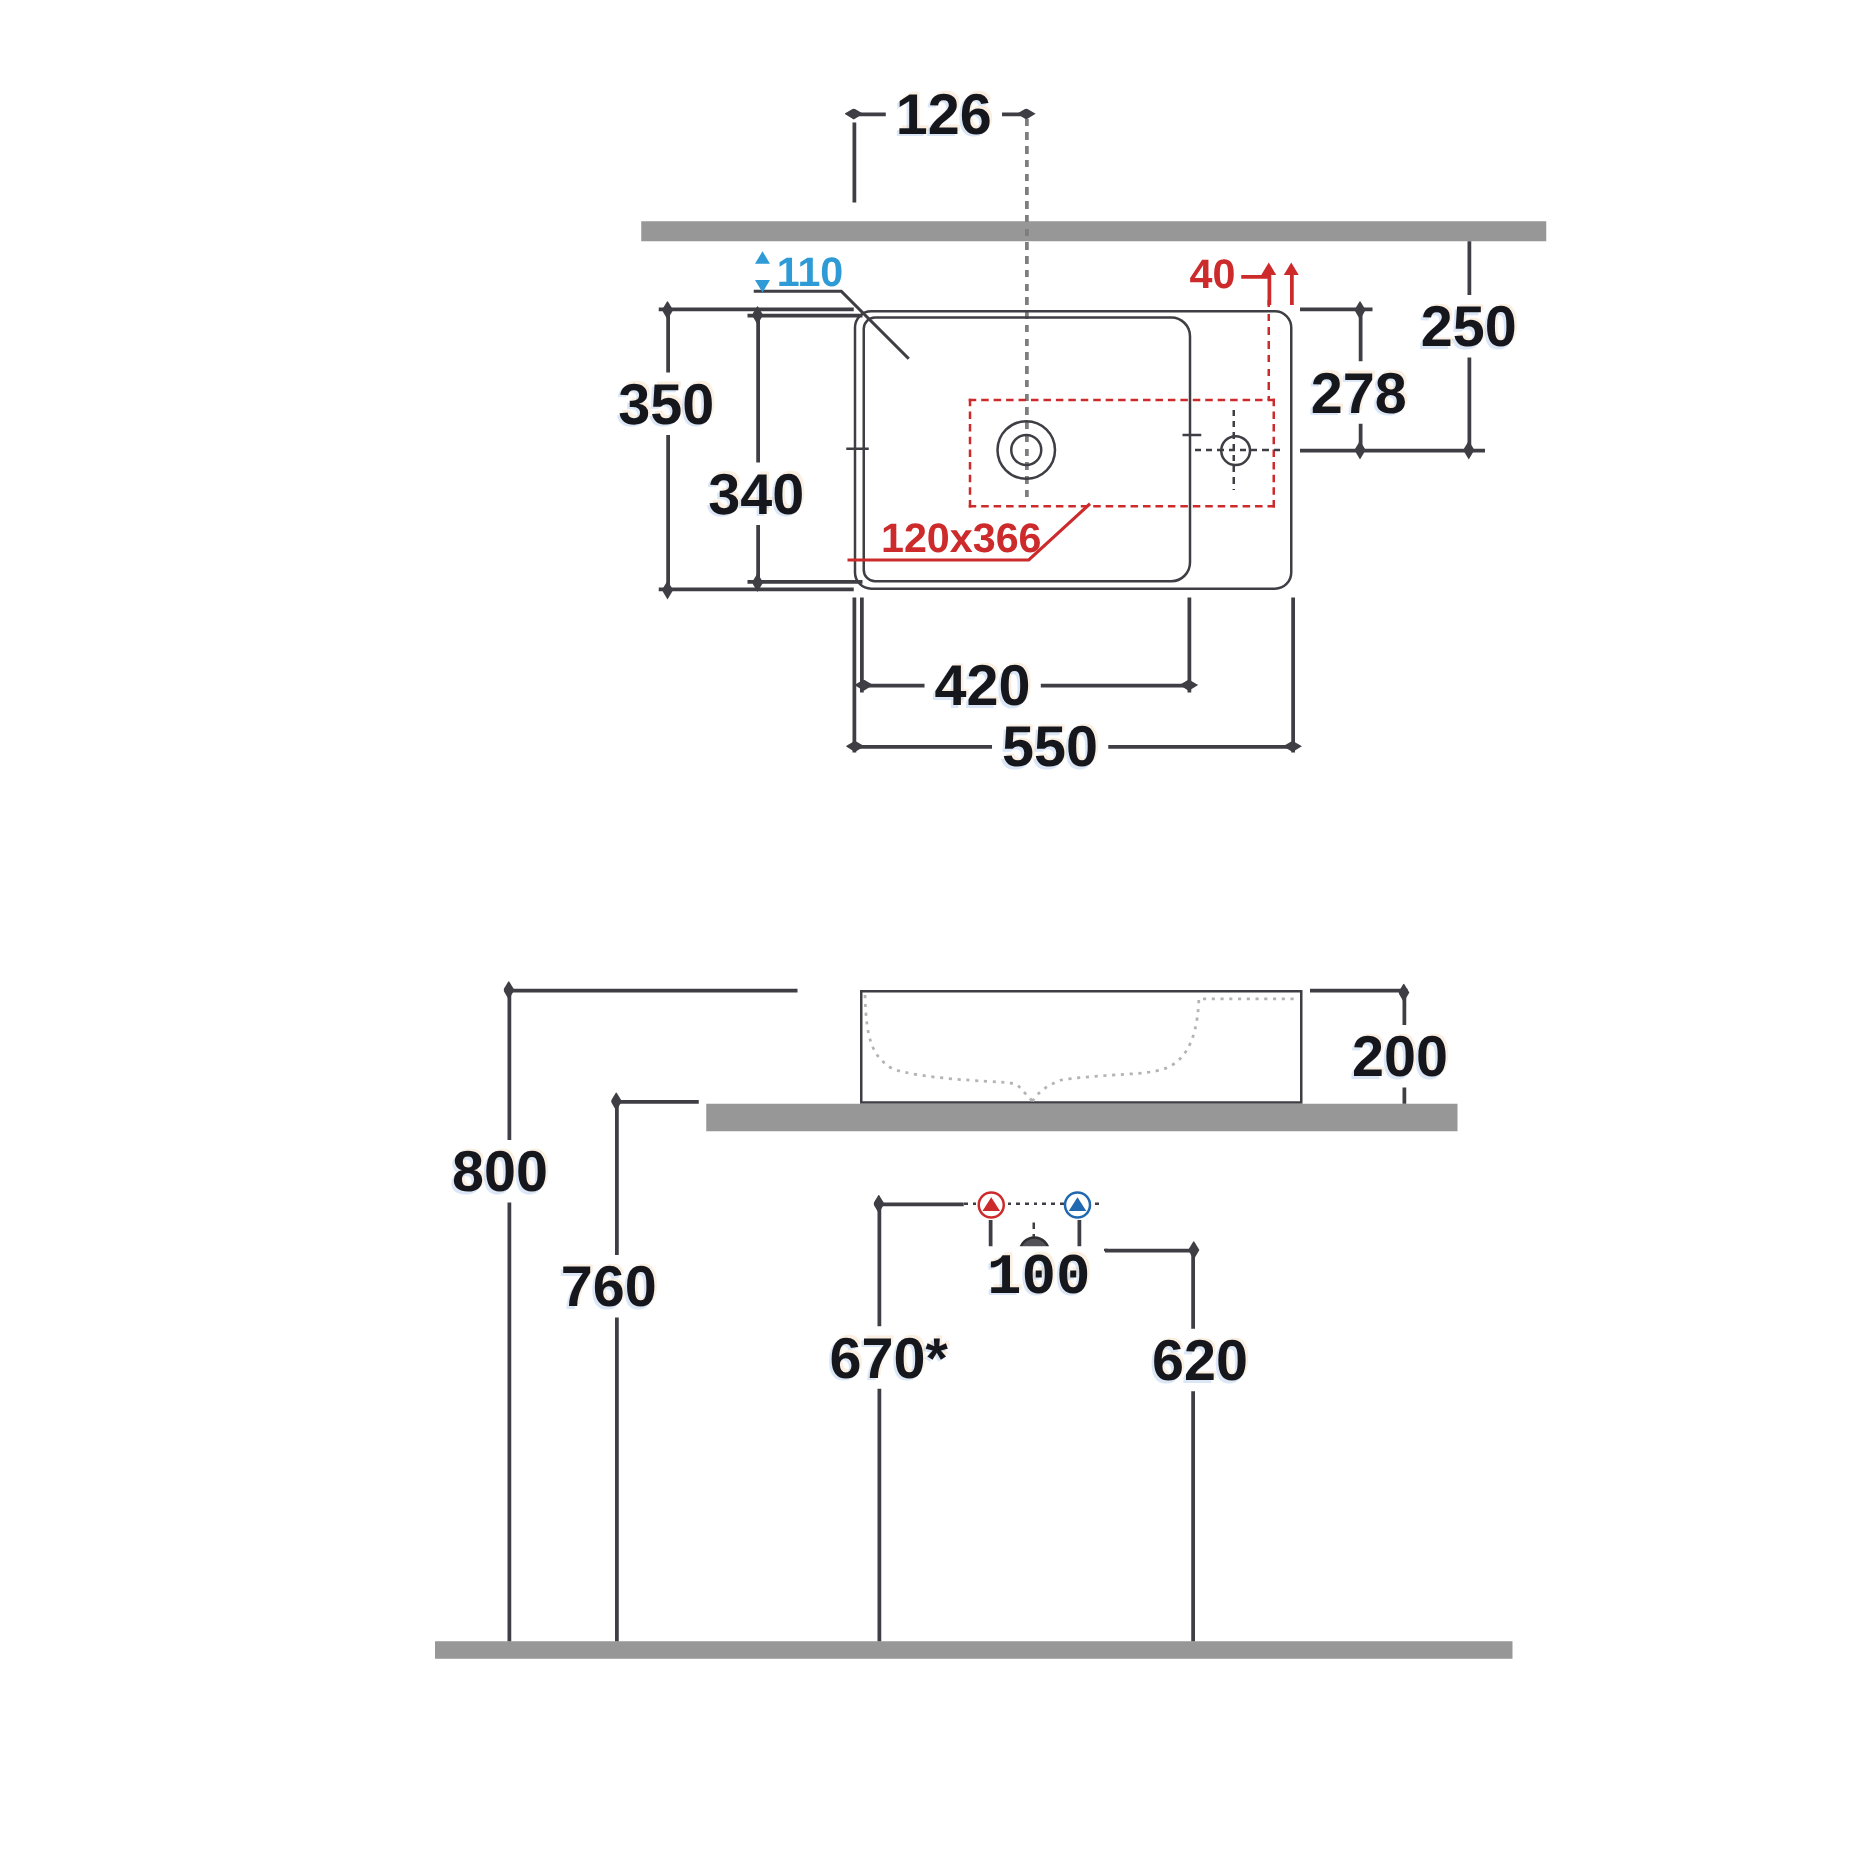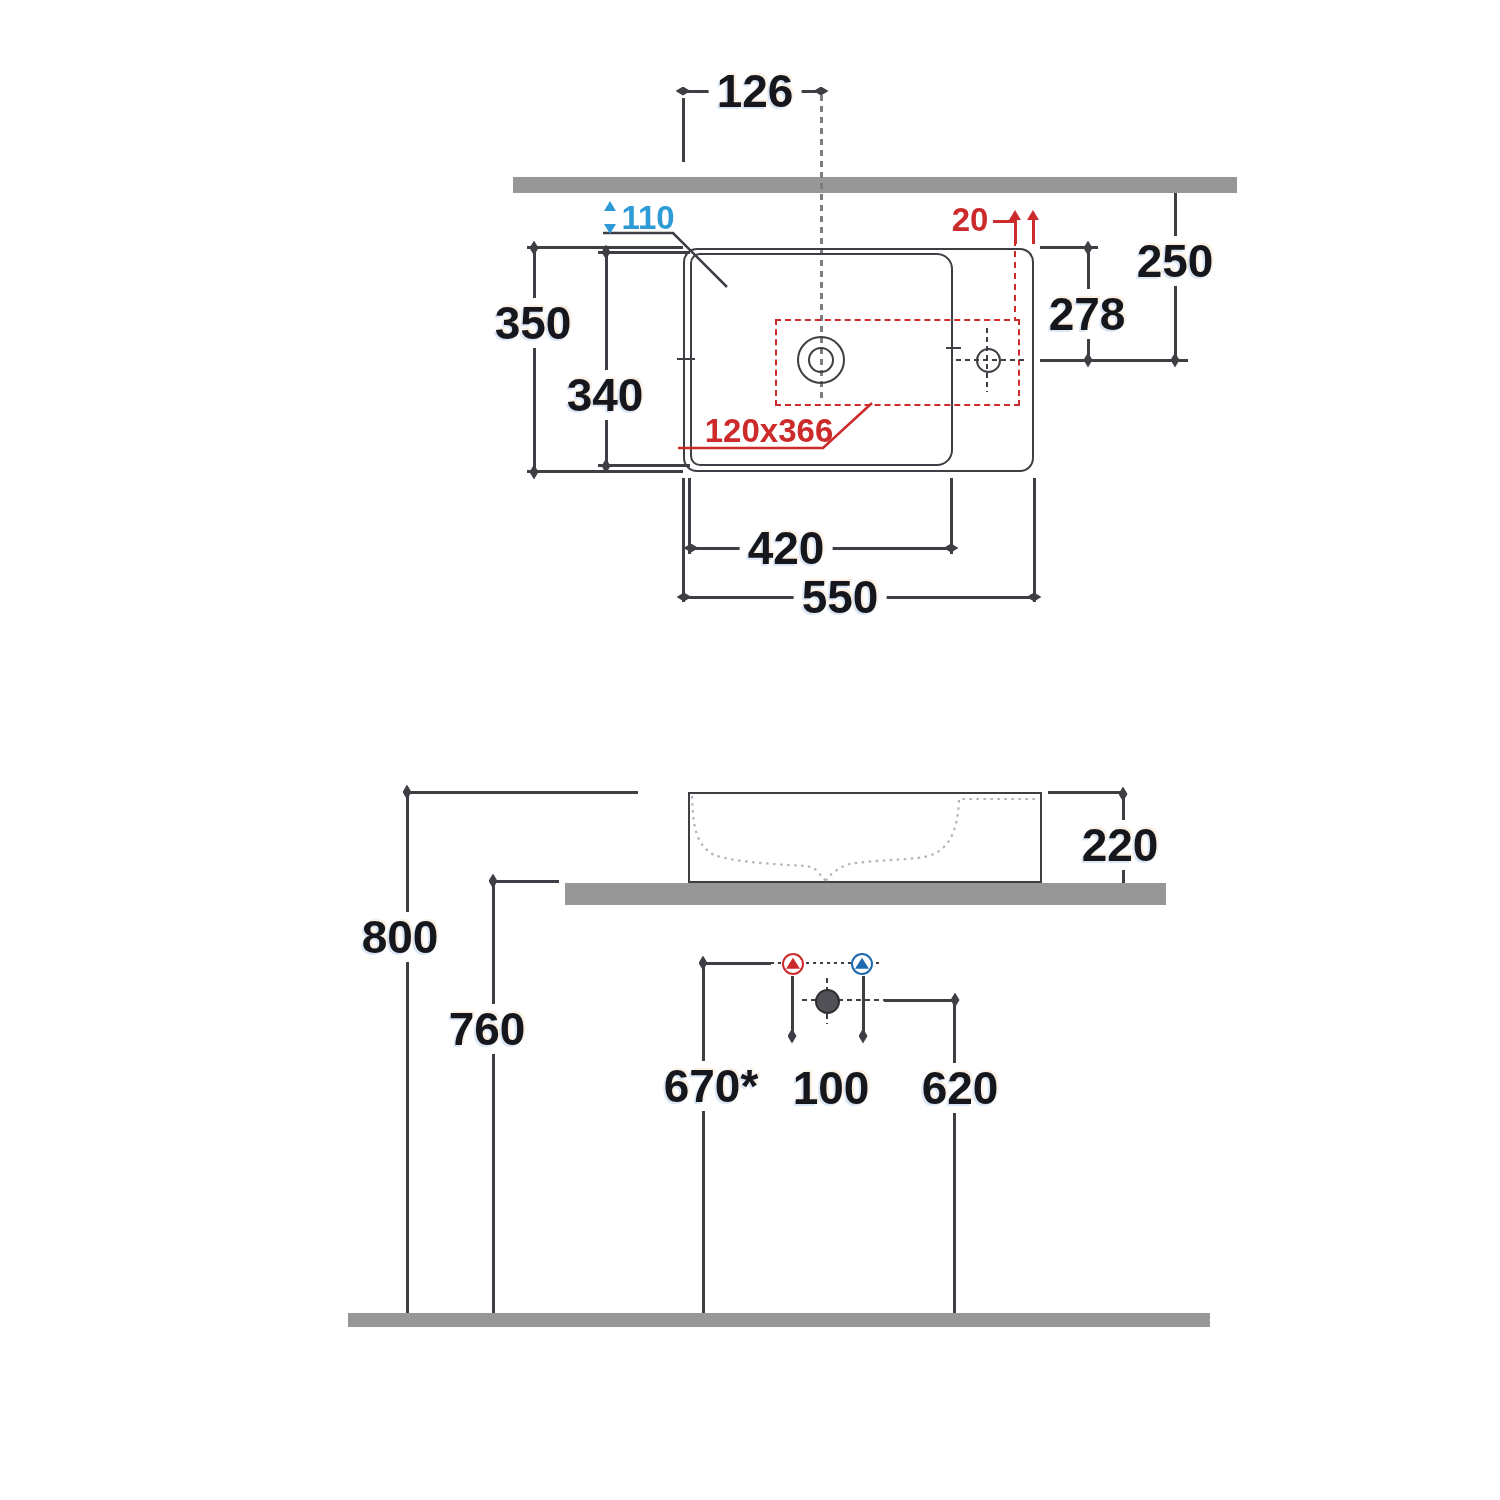"20" div.lb { text: 20 -> 40 }
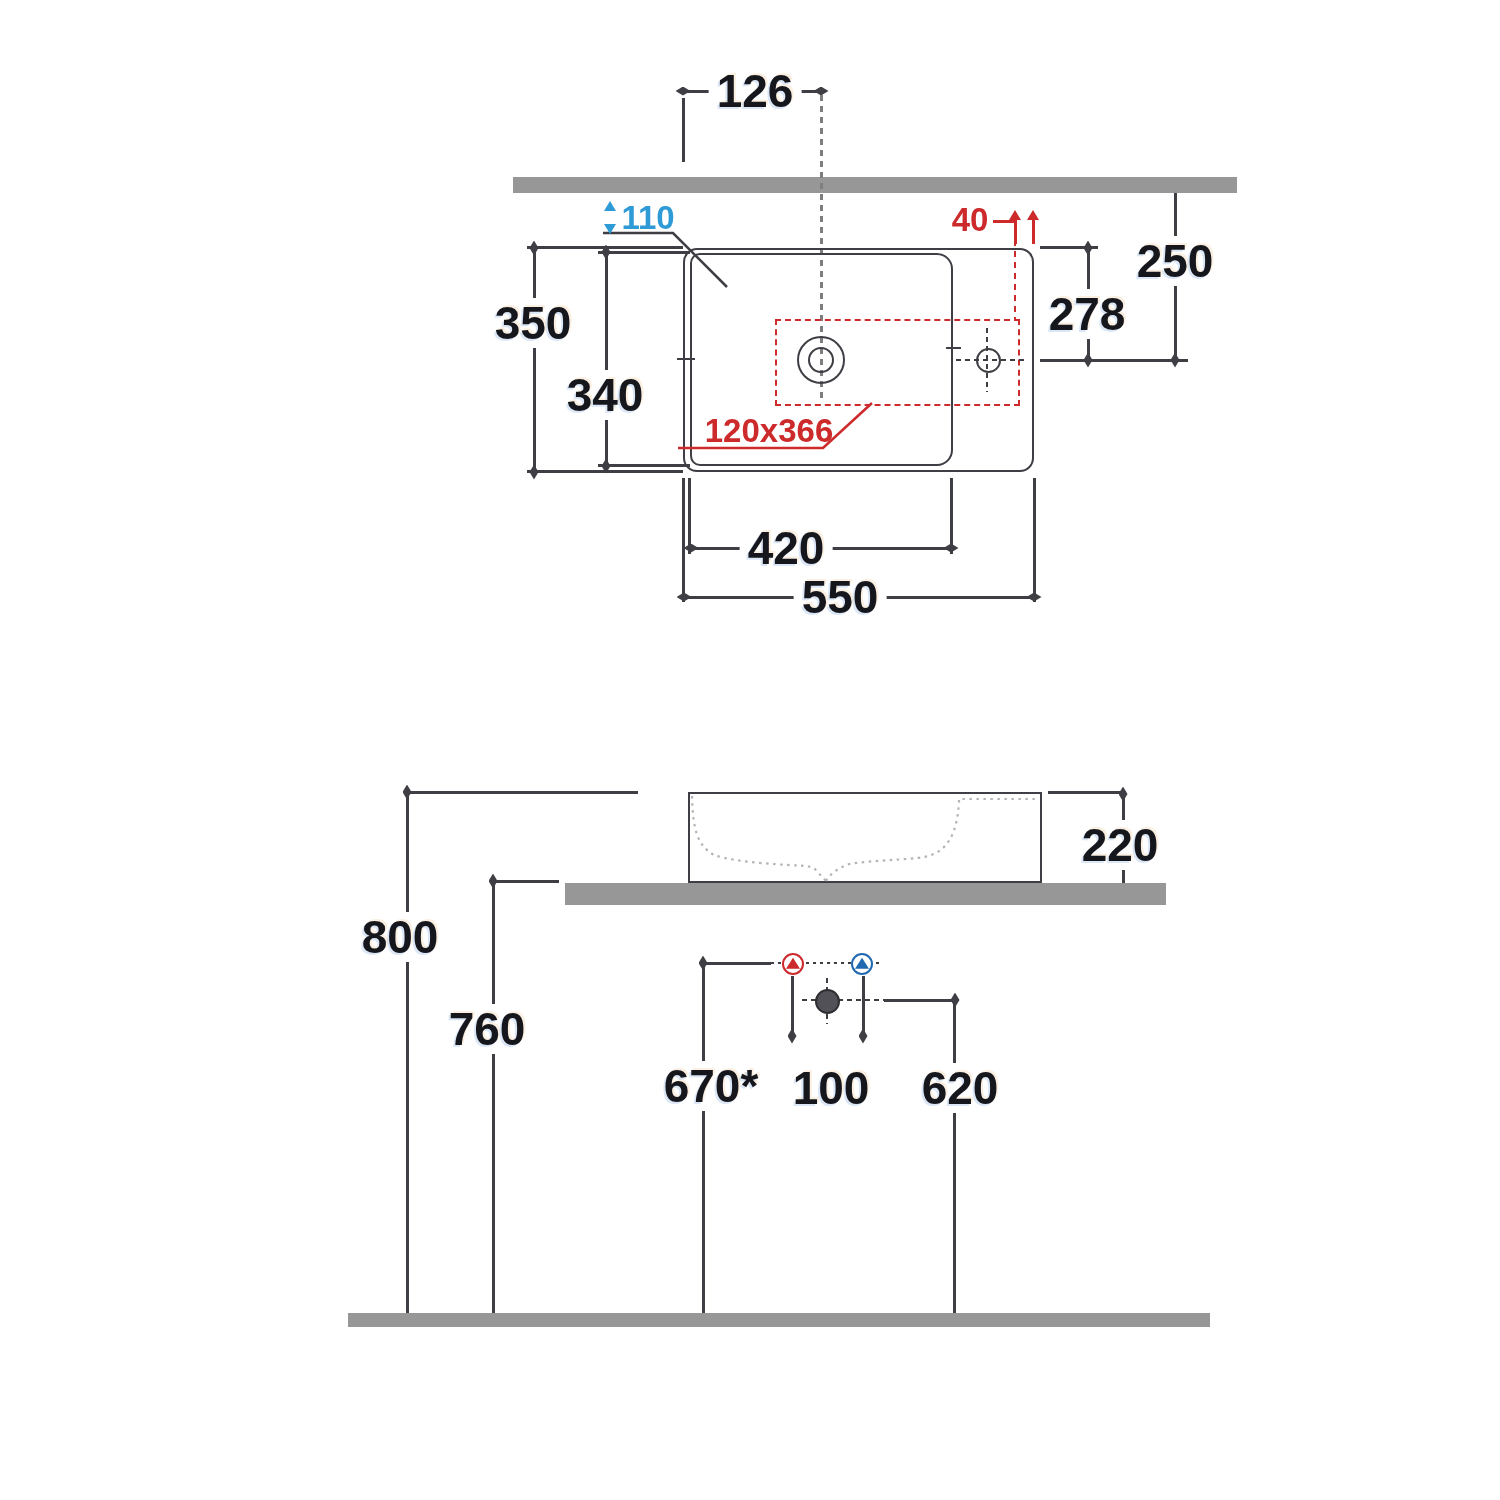"220" div.lb { text: 220 -> 200 }
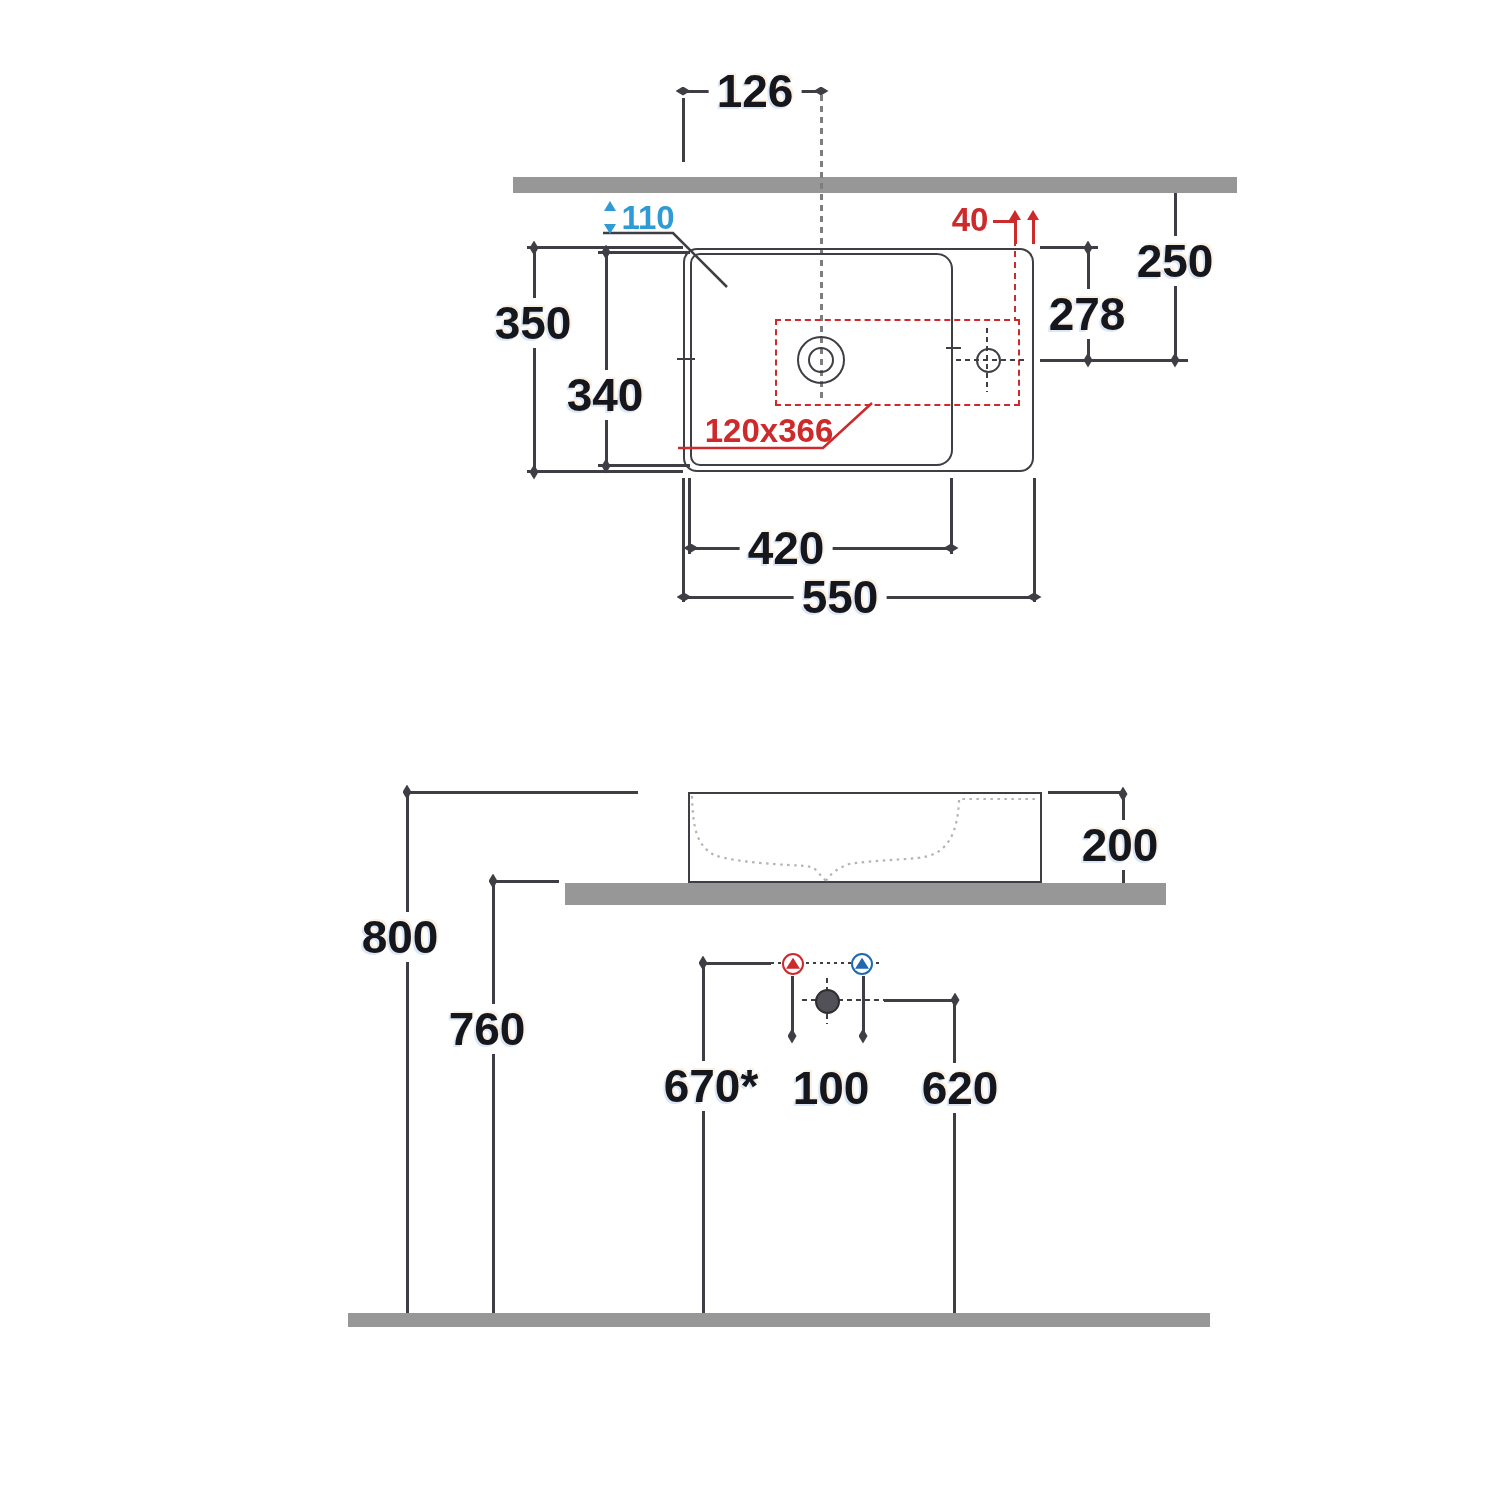"100" div.lb { font-family: none -> Liberation Mono, monospace; top: 1088px -> 1022px }
